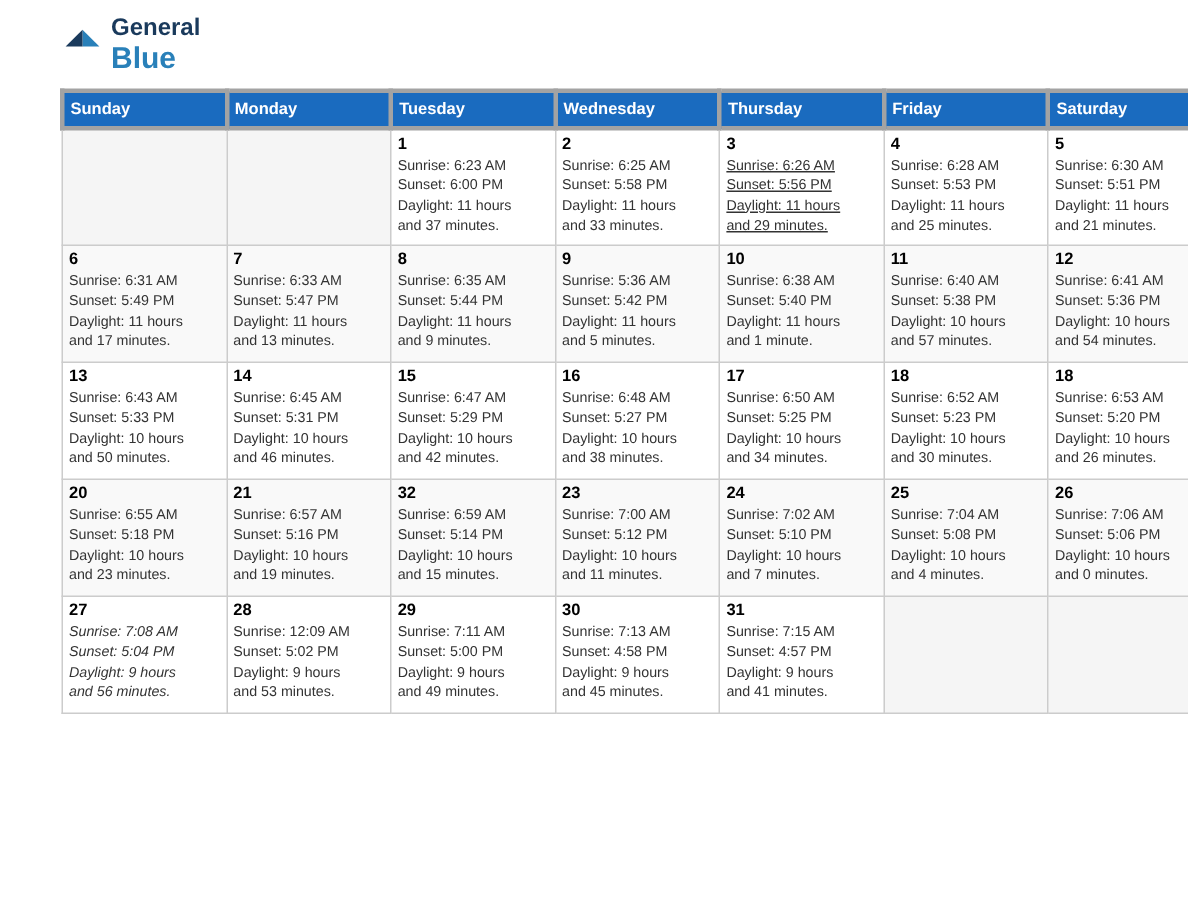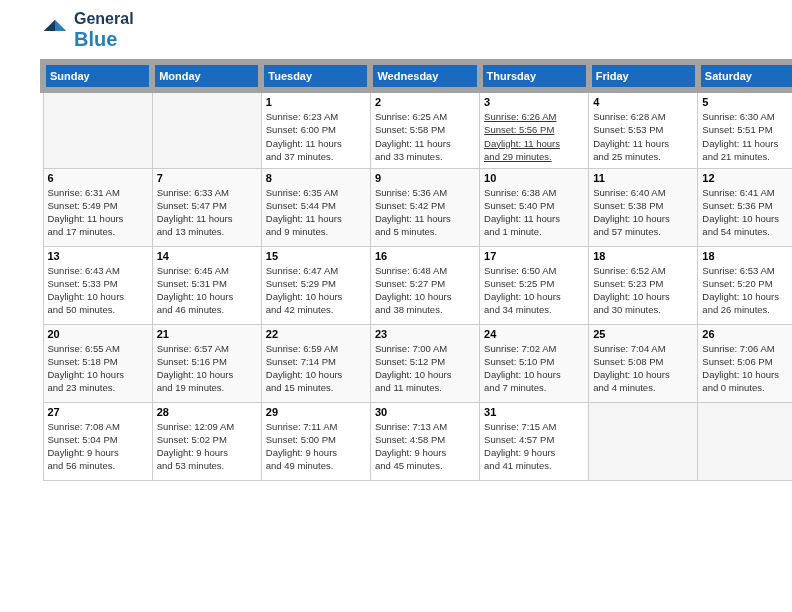"Sunday" th { border: 6px solid #a3a3a3 -> 3px solid #a3a3a3 }
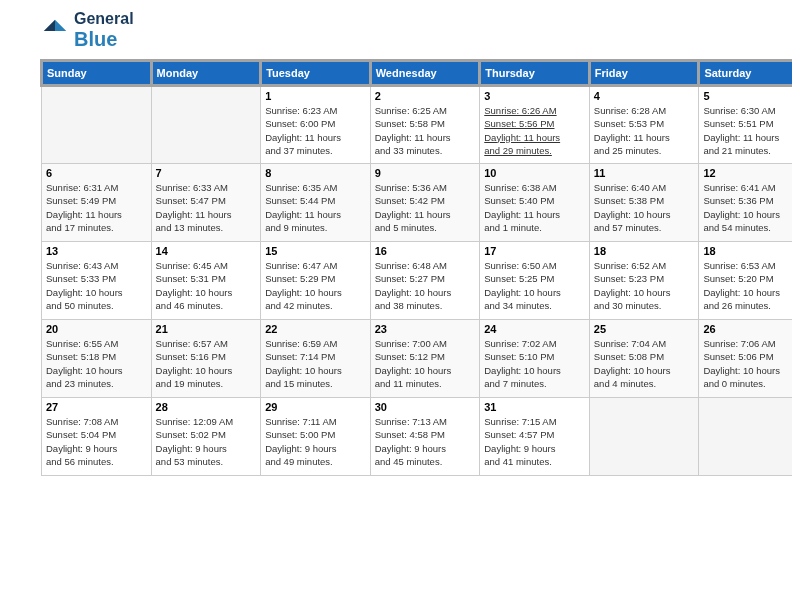"22" span.day-num { text: 22 -> 32 }
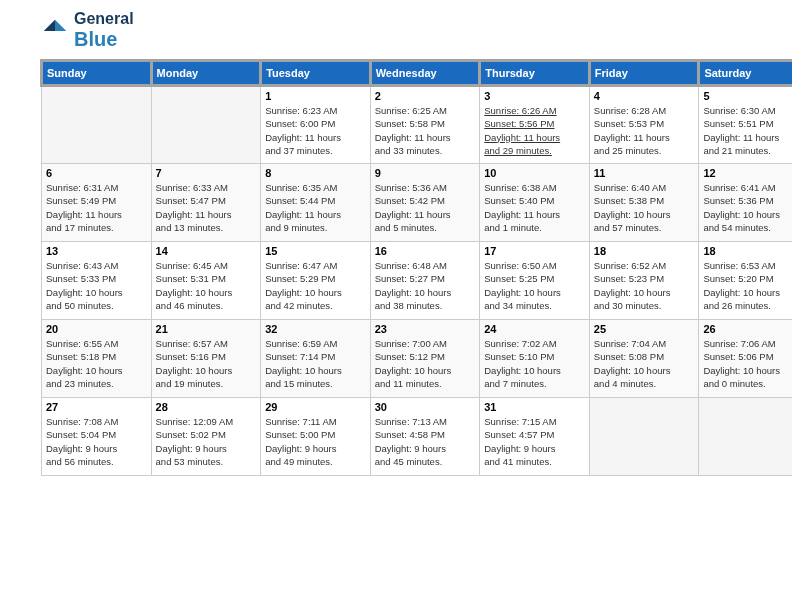"Sunrise: 6:59 AM" div.day-info { text: 7:14 -> 5:14 }
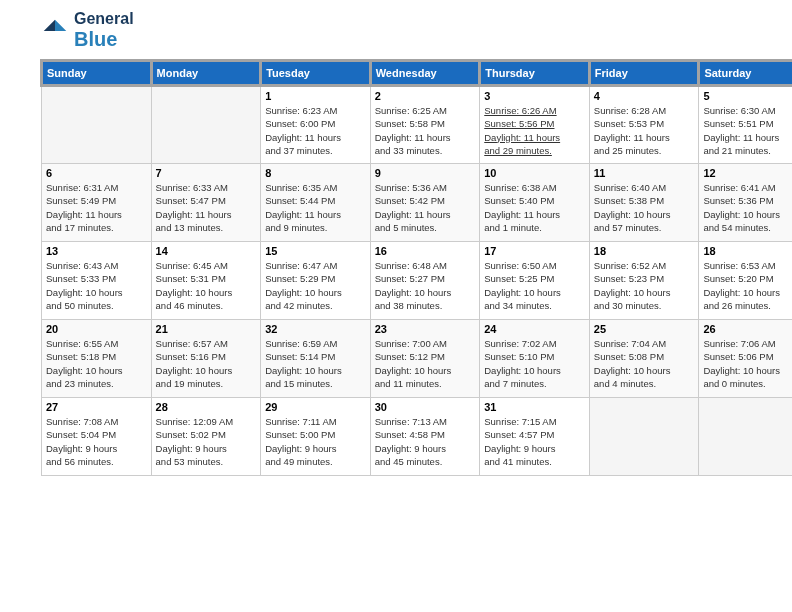"Sunrise: 7:08 AM" div.day-info { font-style: none -> italic }
